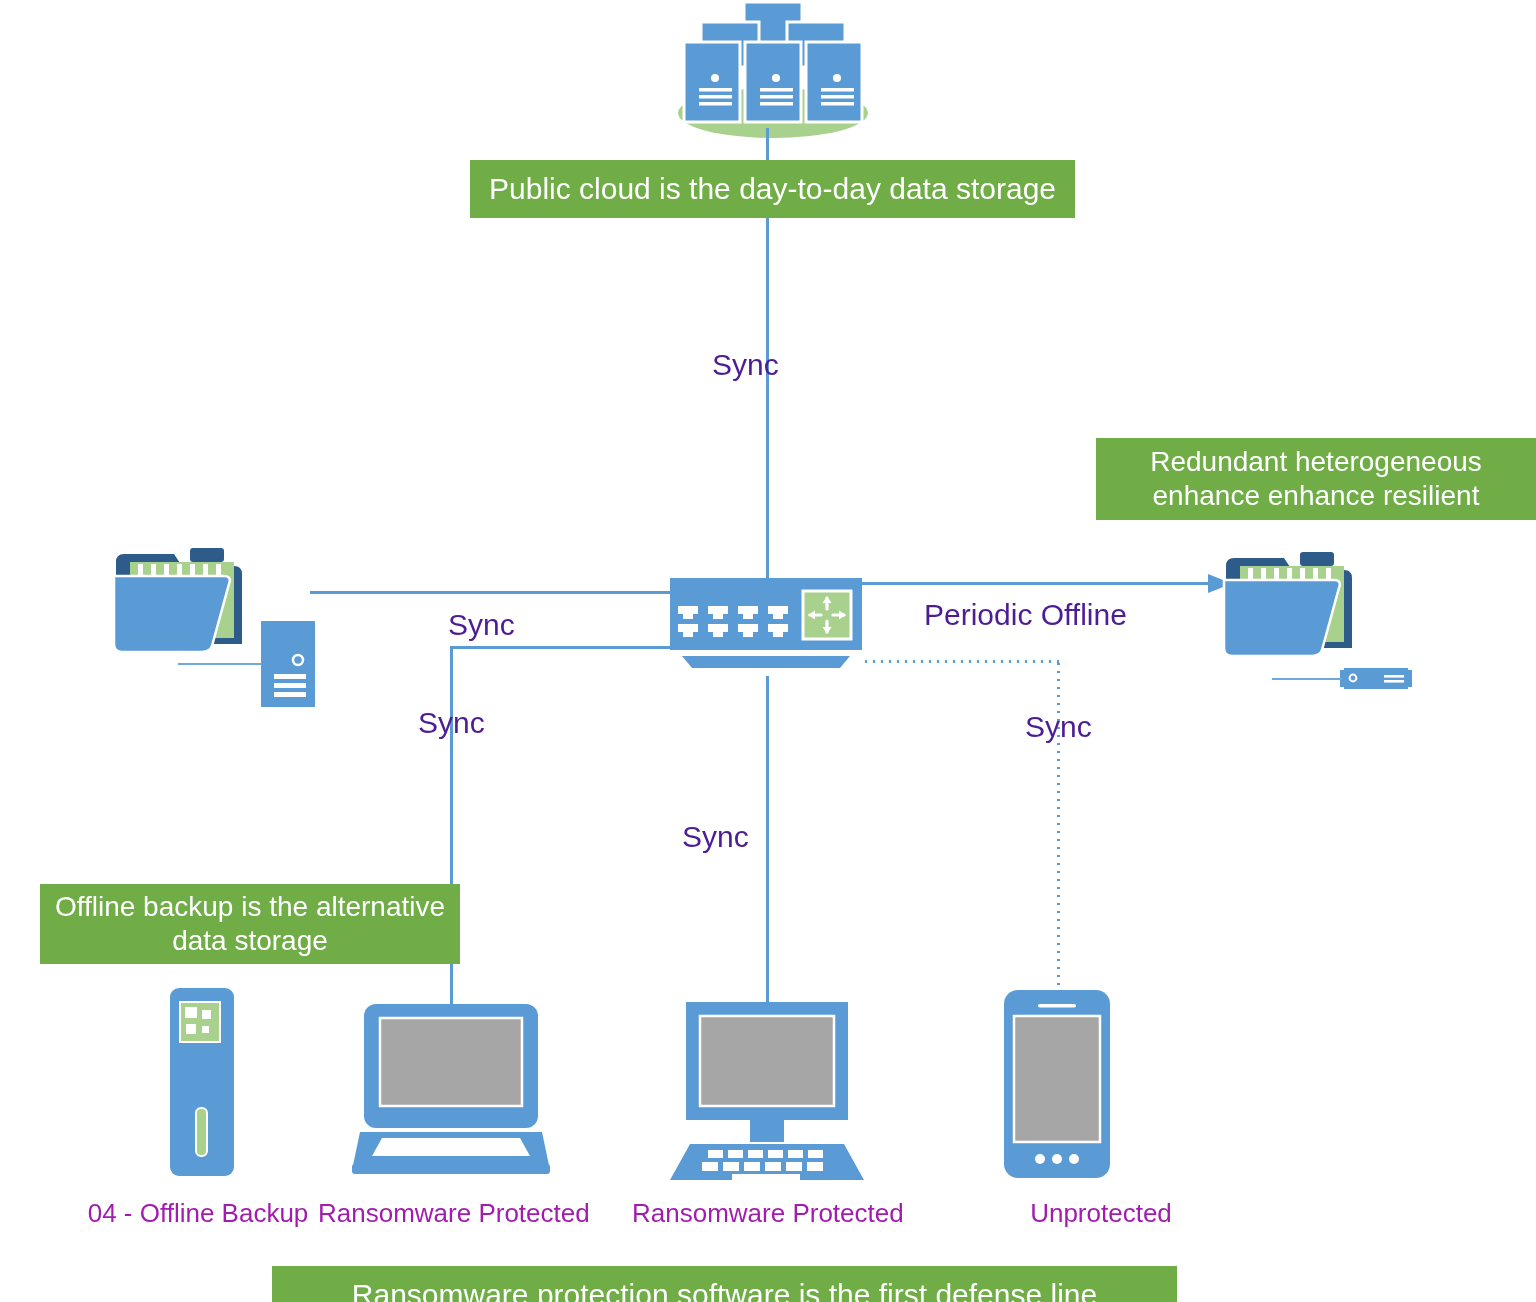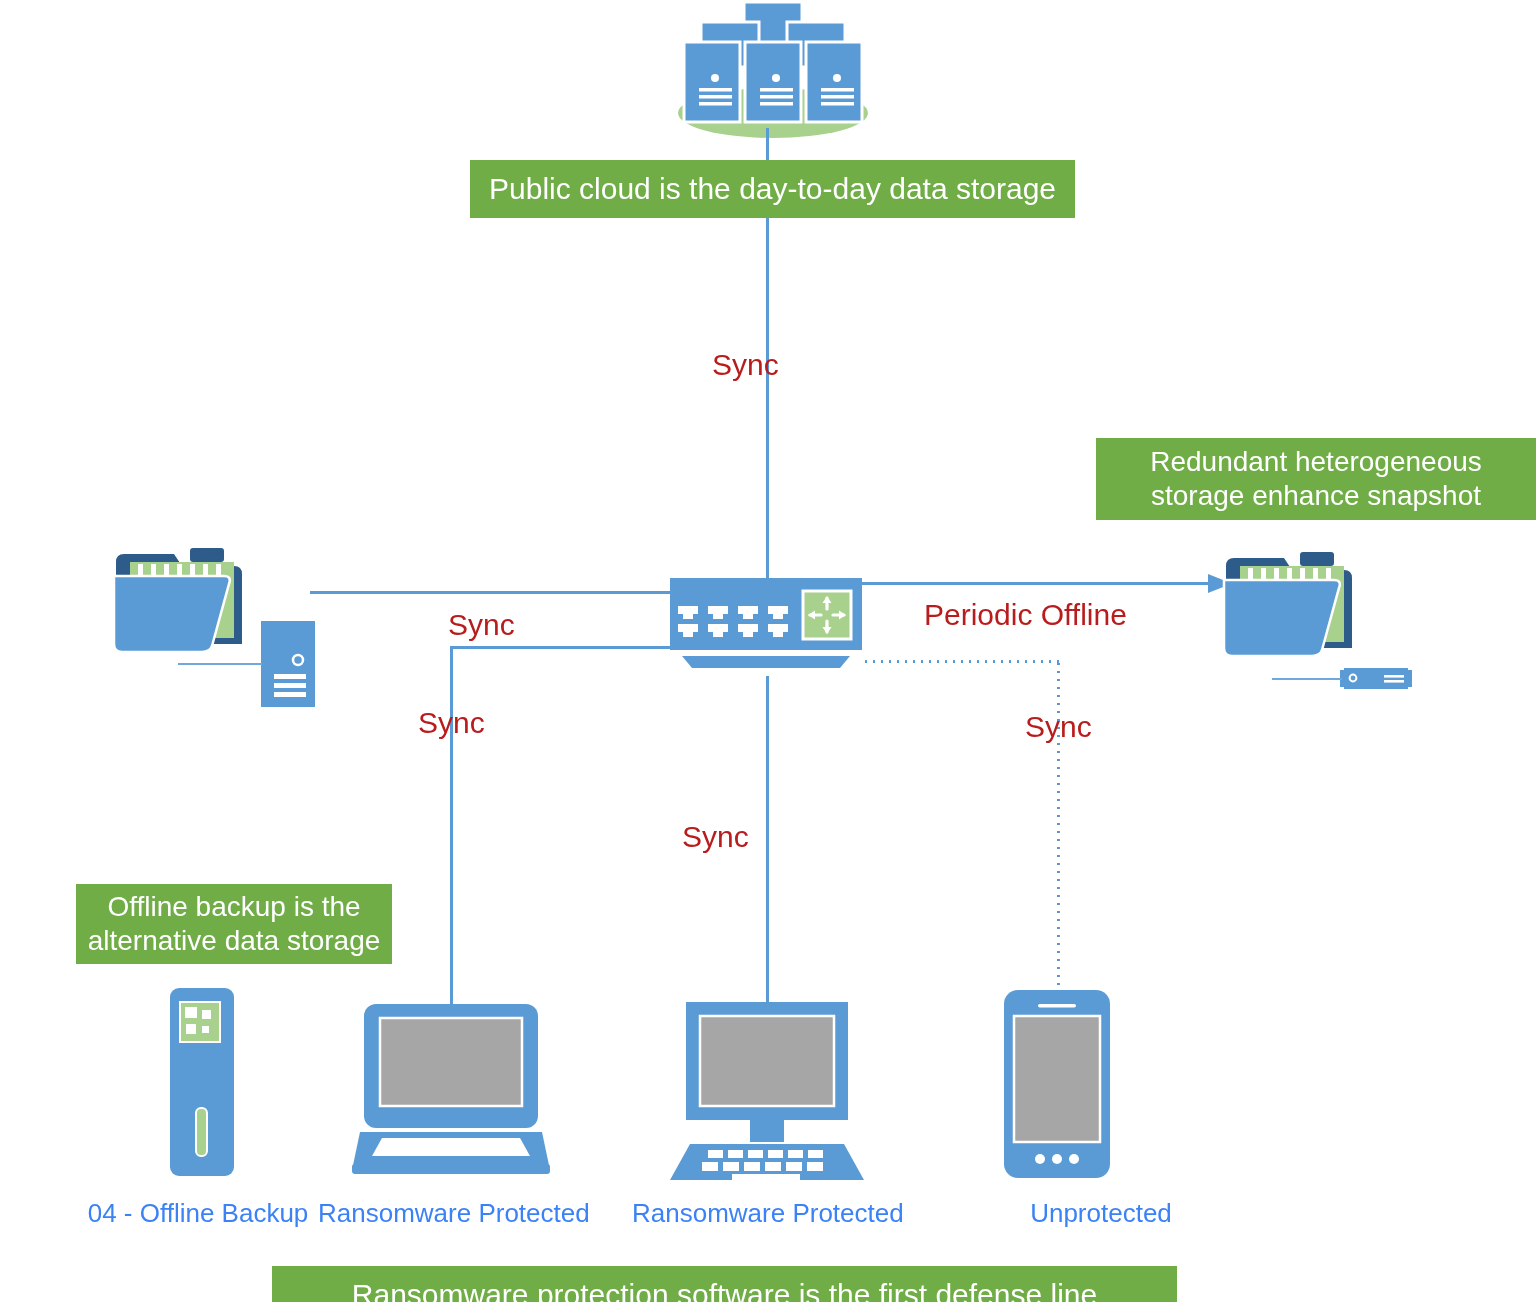"Sync" .edge-label { color: #b91c1c -> #4c1d95 }
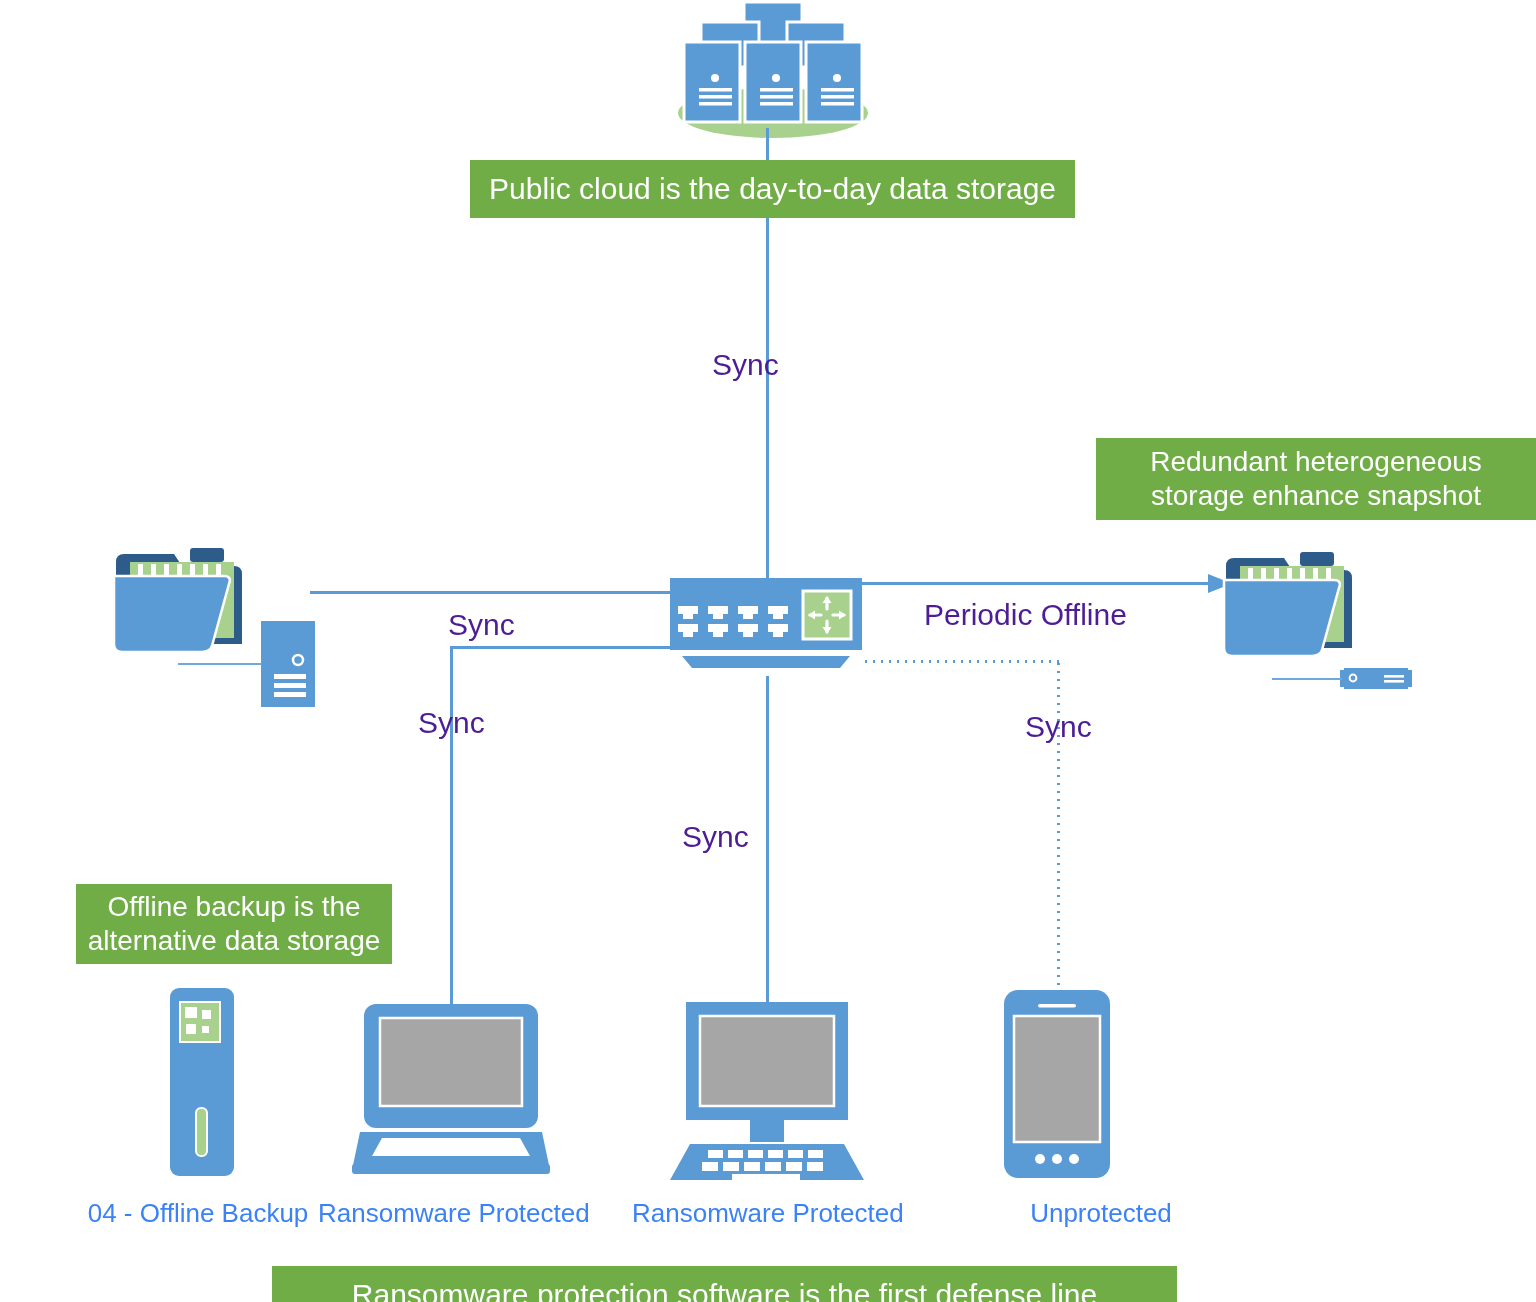"Redundant heterogeneous storage enhance" div.banner { text: storage enhance snapshot -> enhance enhance resilient }
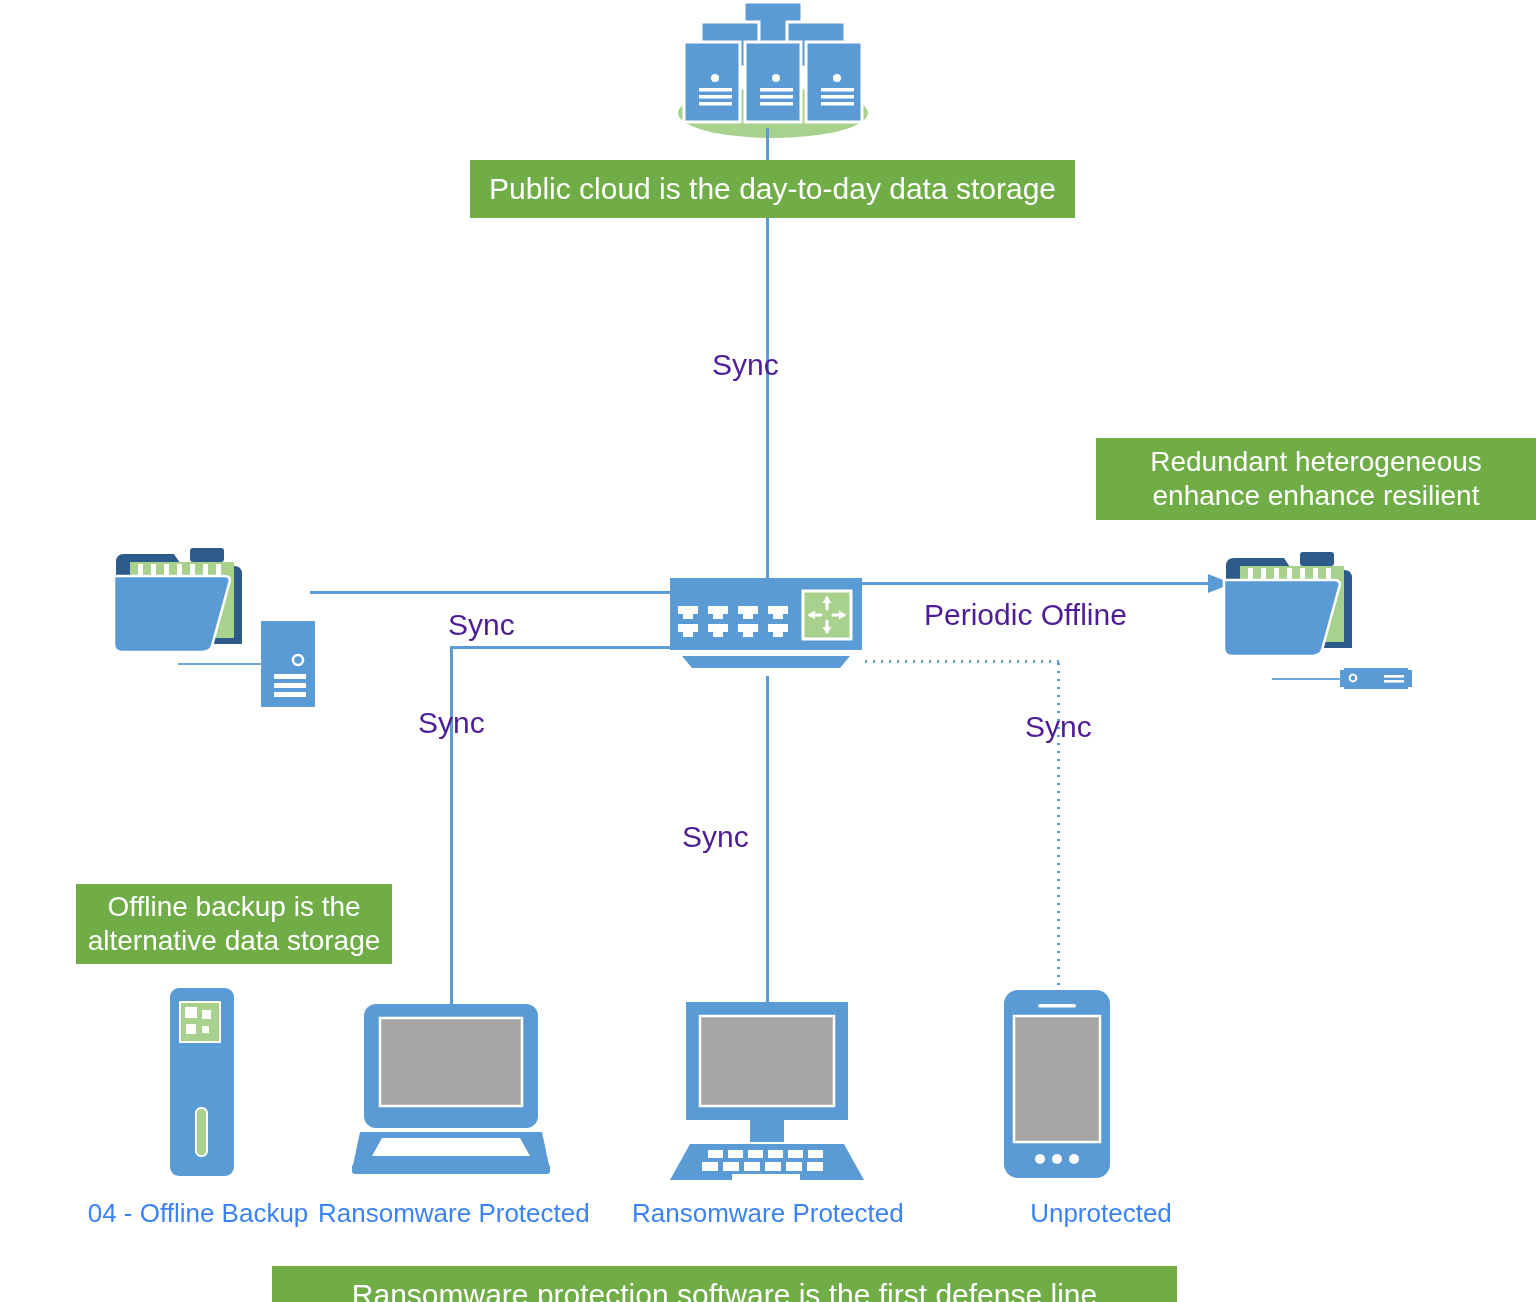"Offline backup is the alternative" #banner-offline { margin-left: 36px -> none; width: 316px -> 420px }
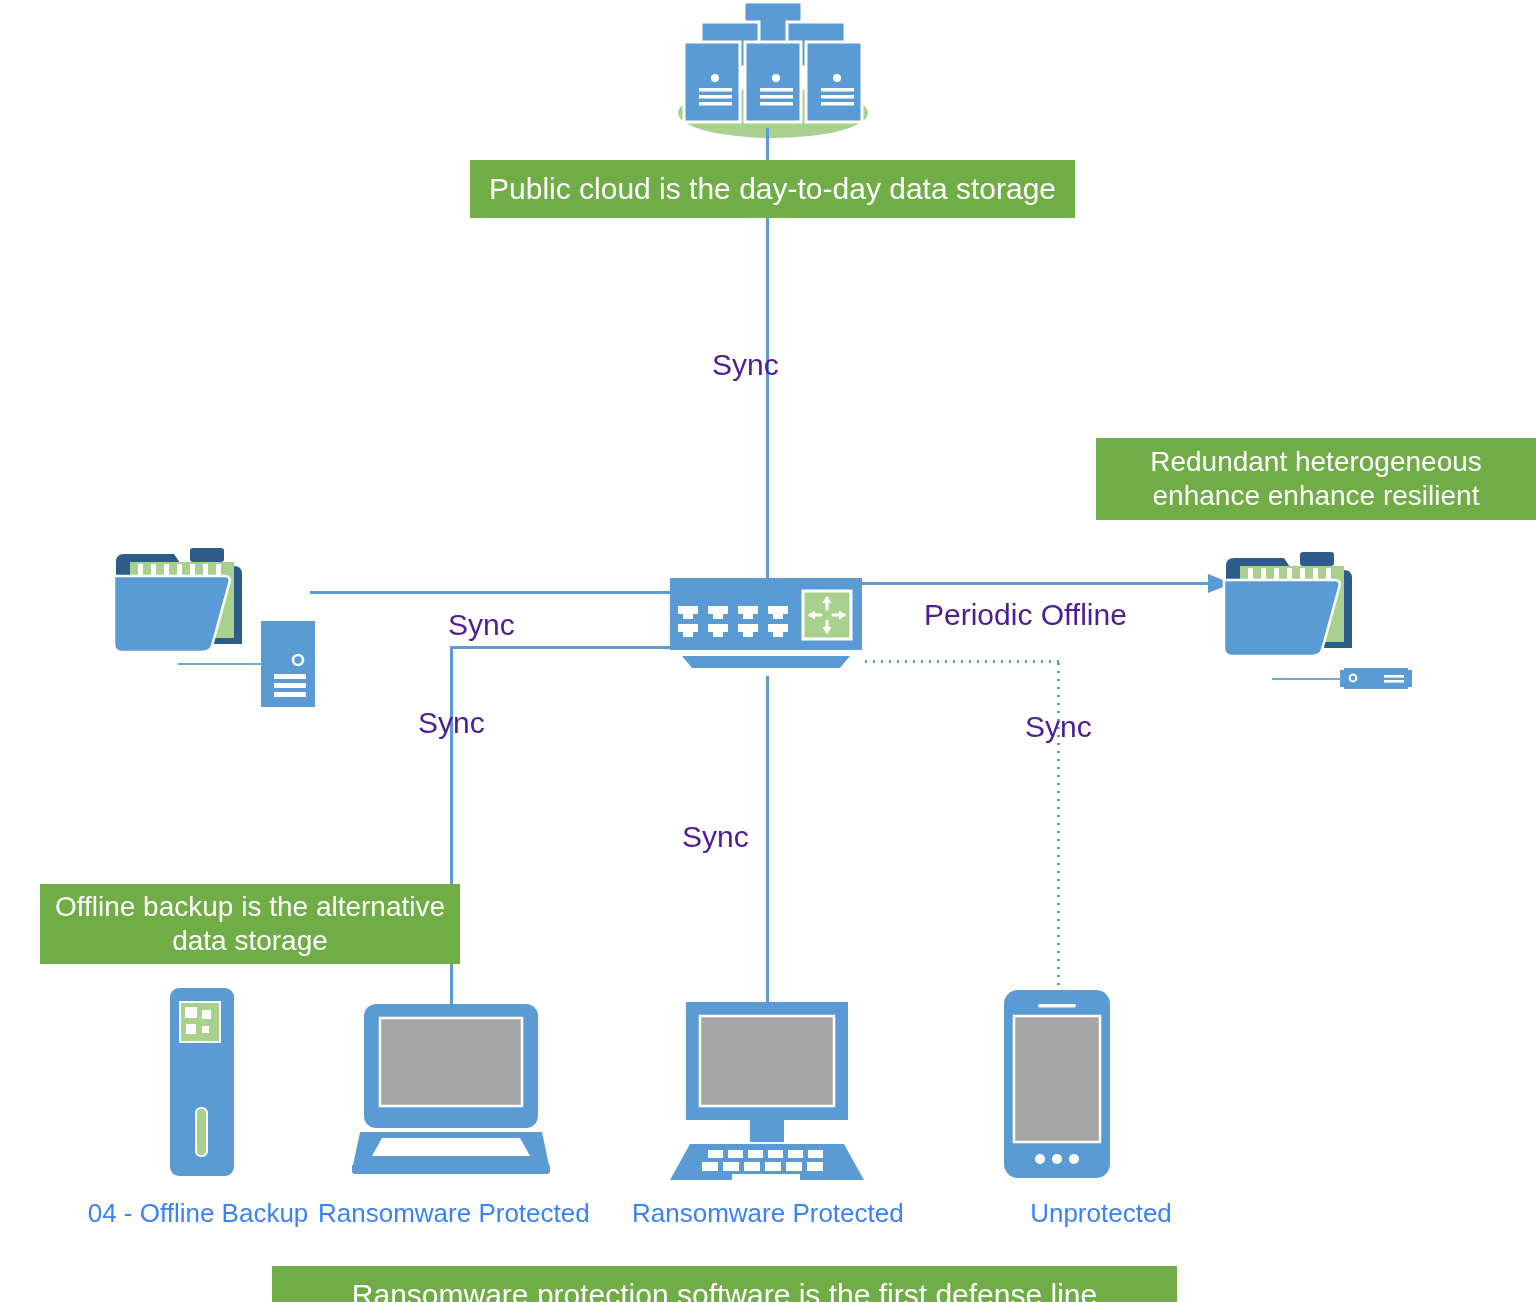"04 - Offline Backup" .caption { color: #3b82f6 -> #a21caf }
